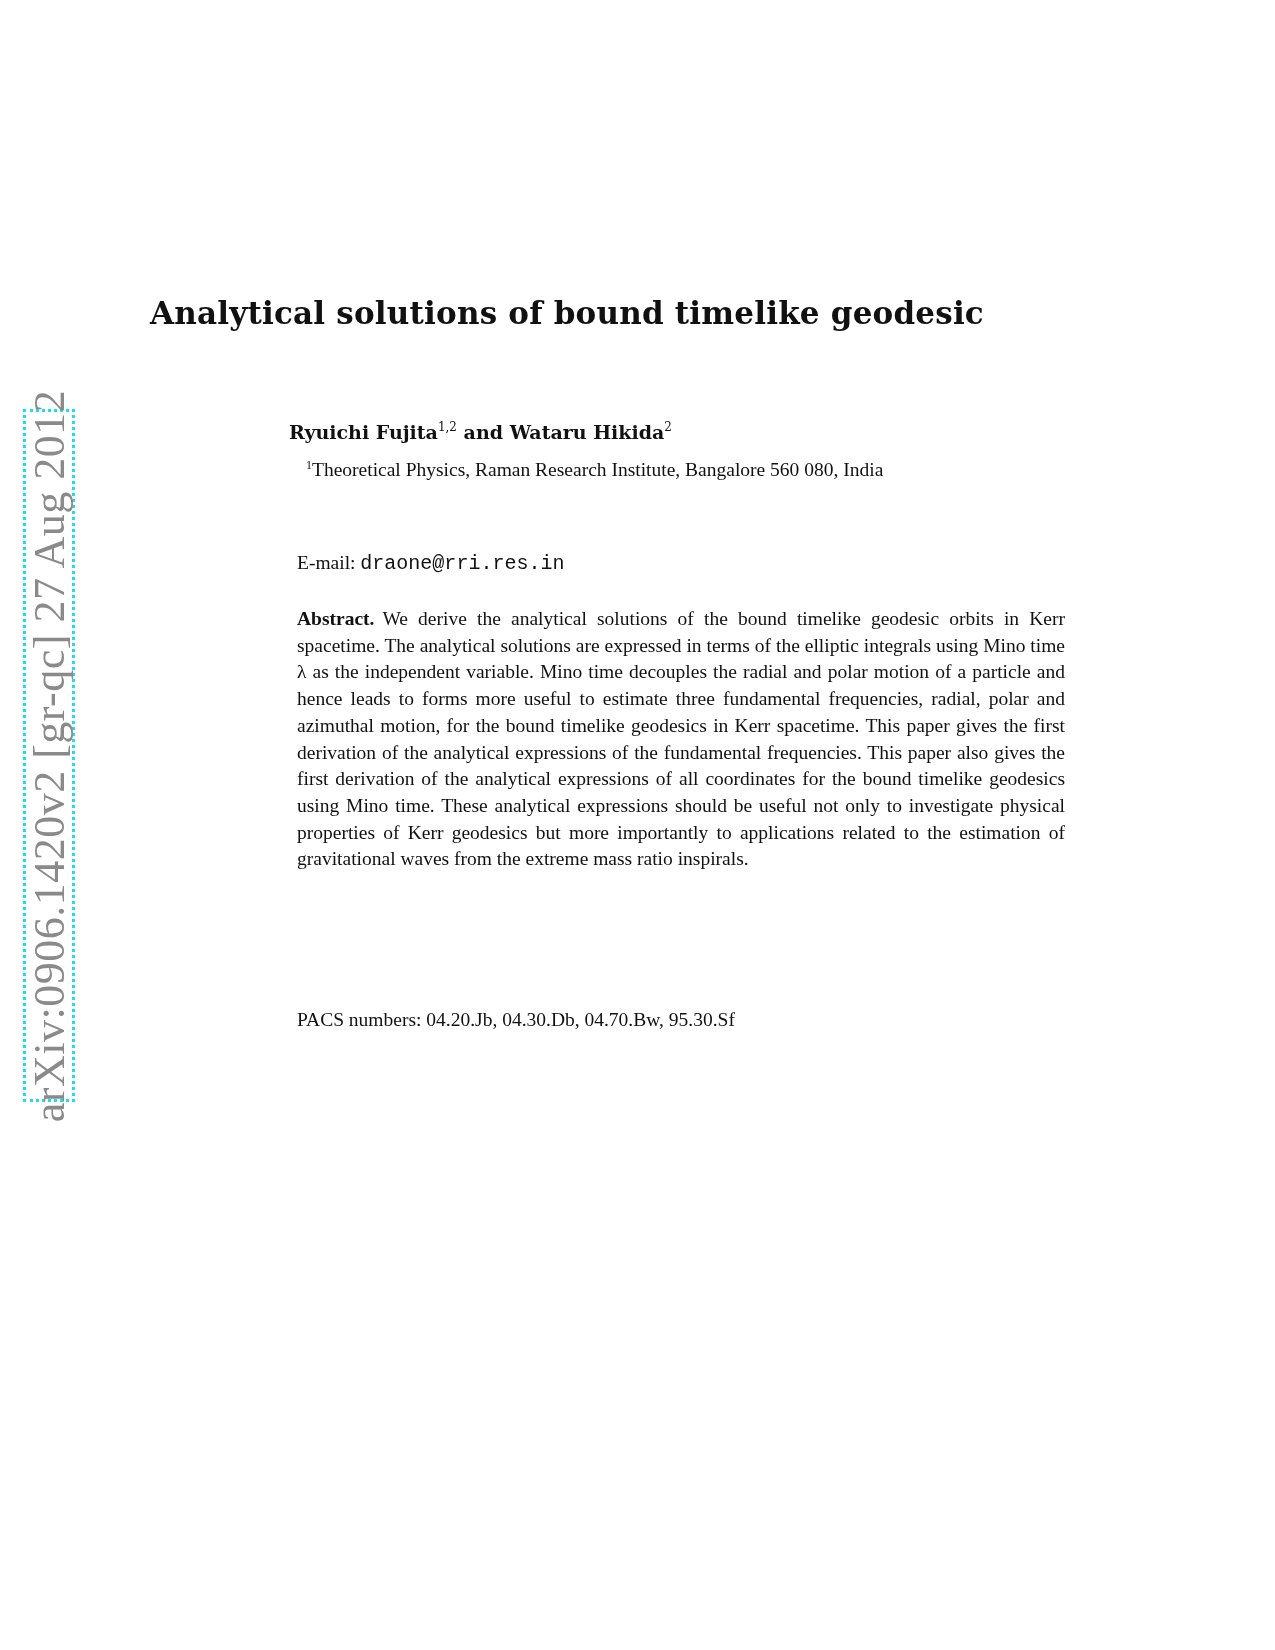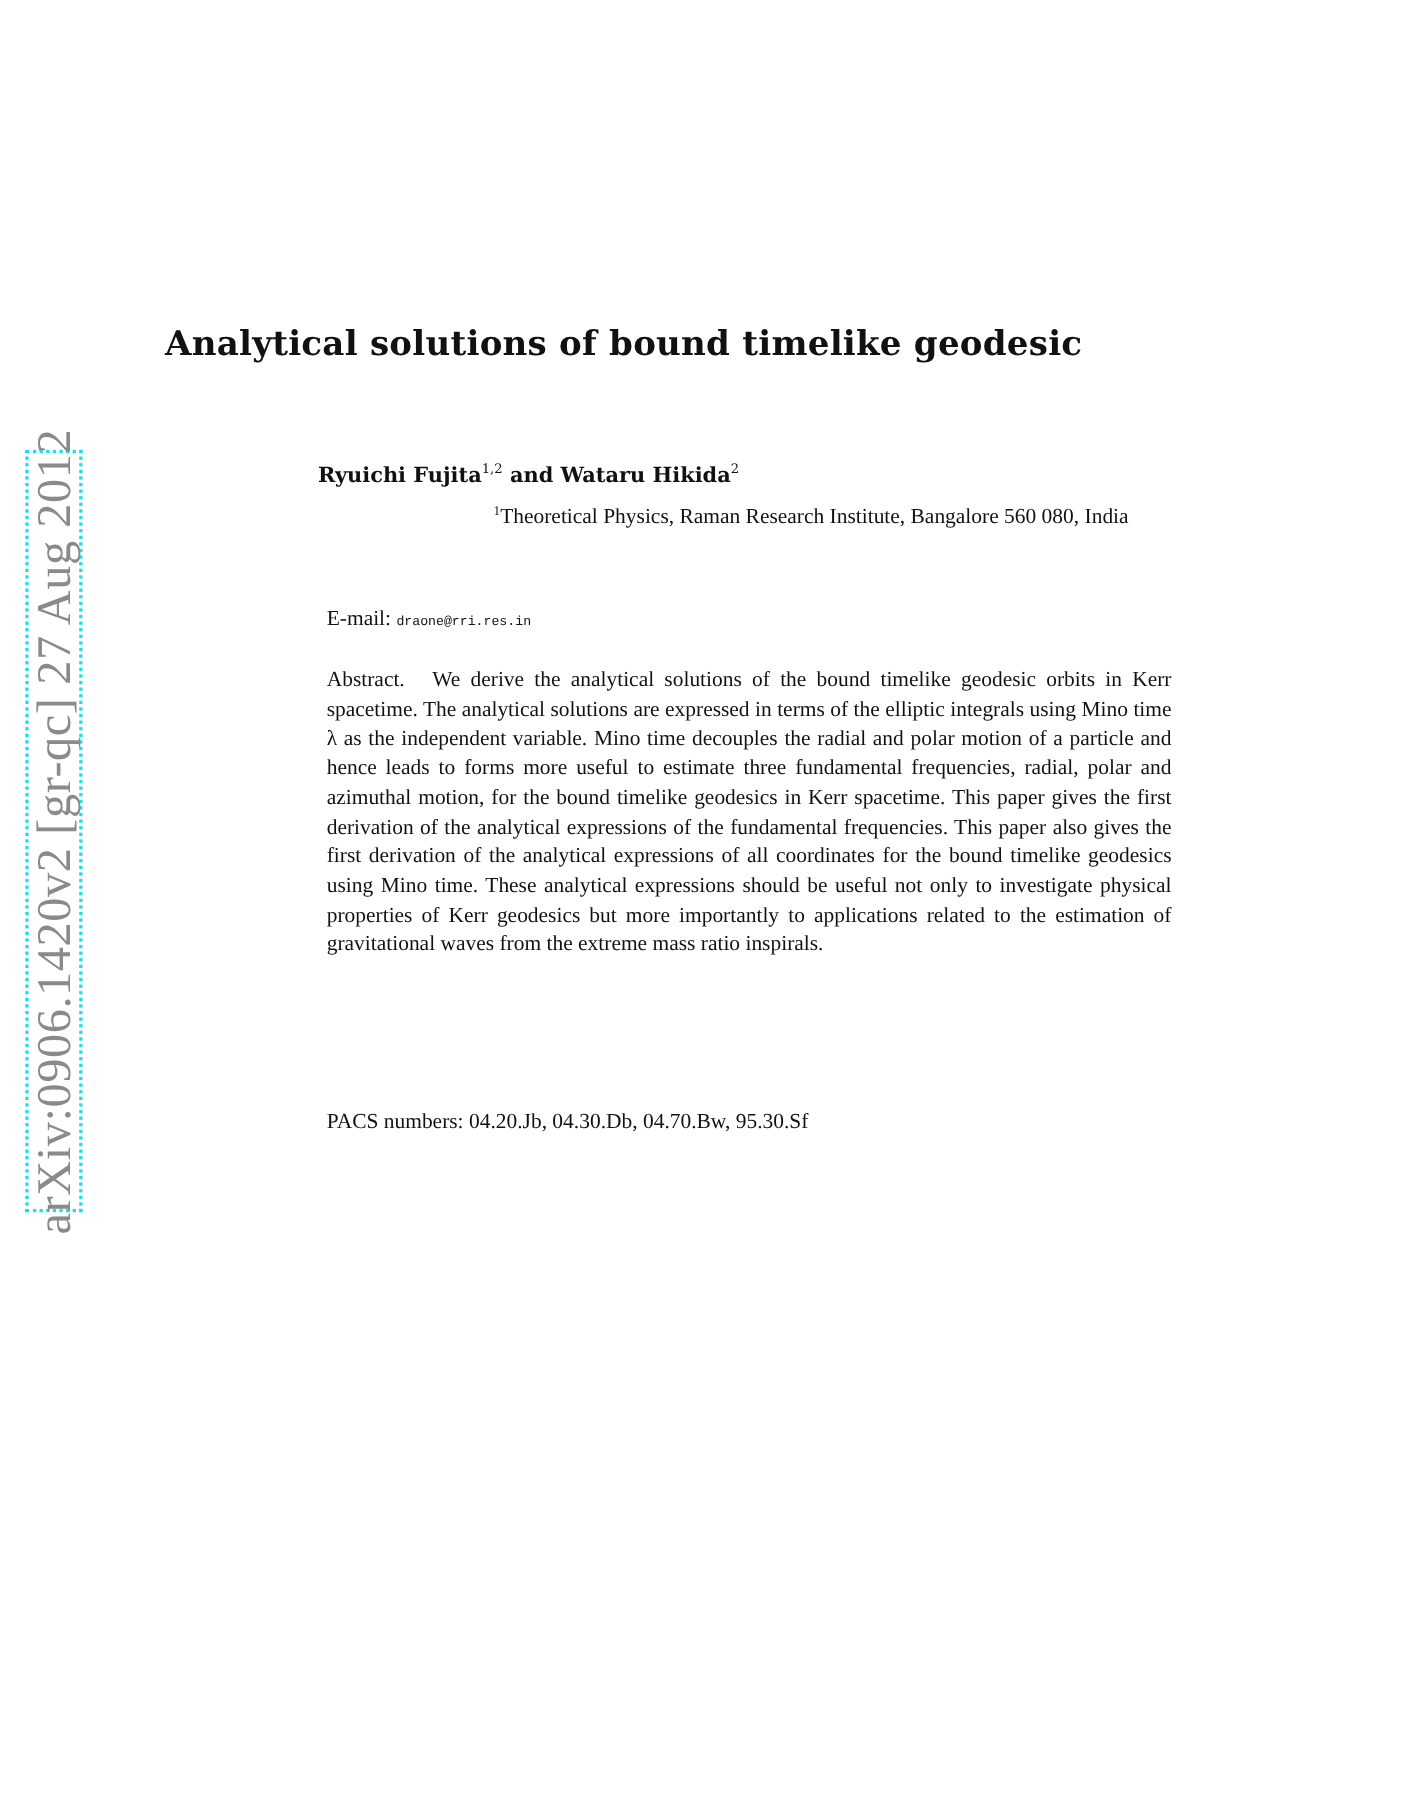"Analytical solutions of bound timelike" .abs { text-align: right -> none }
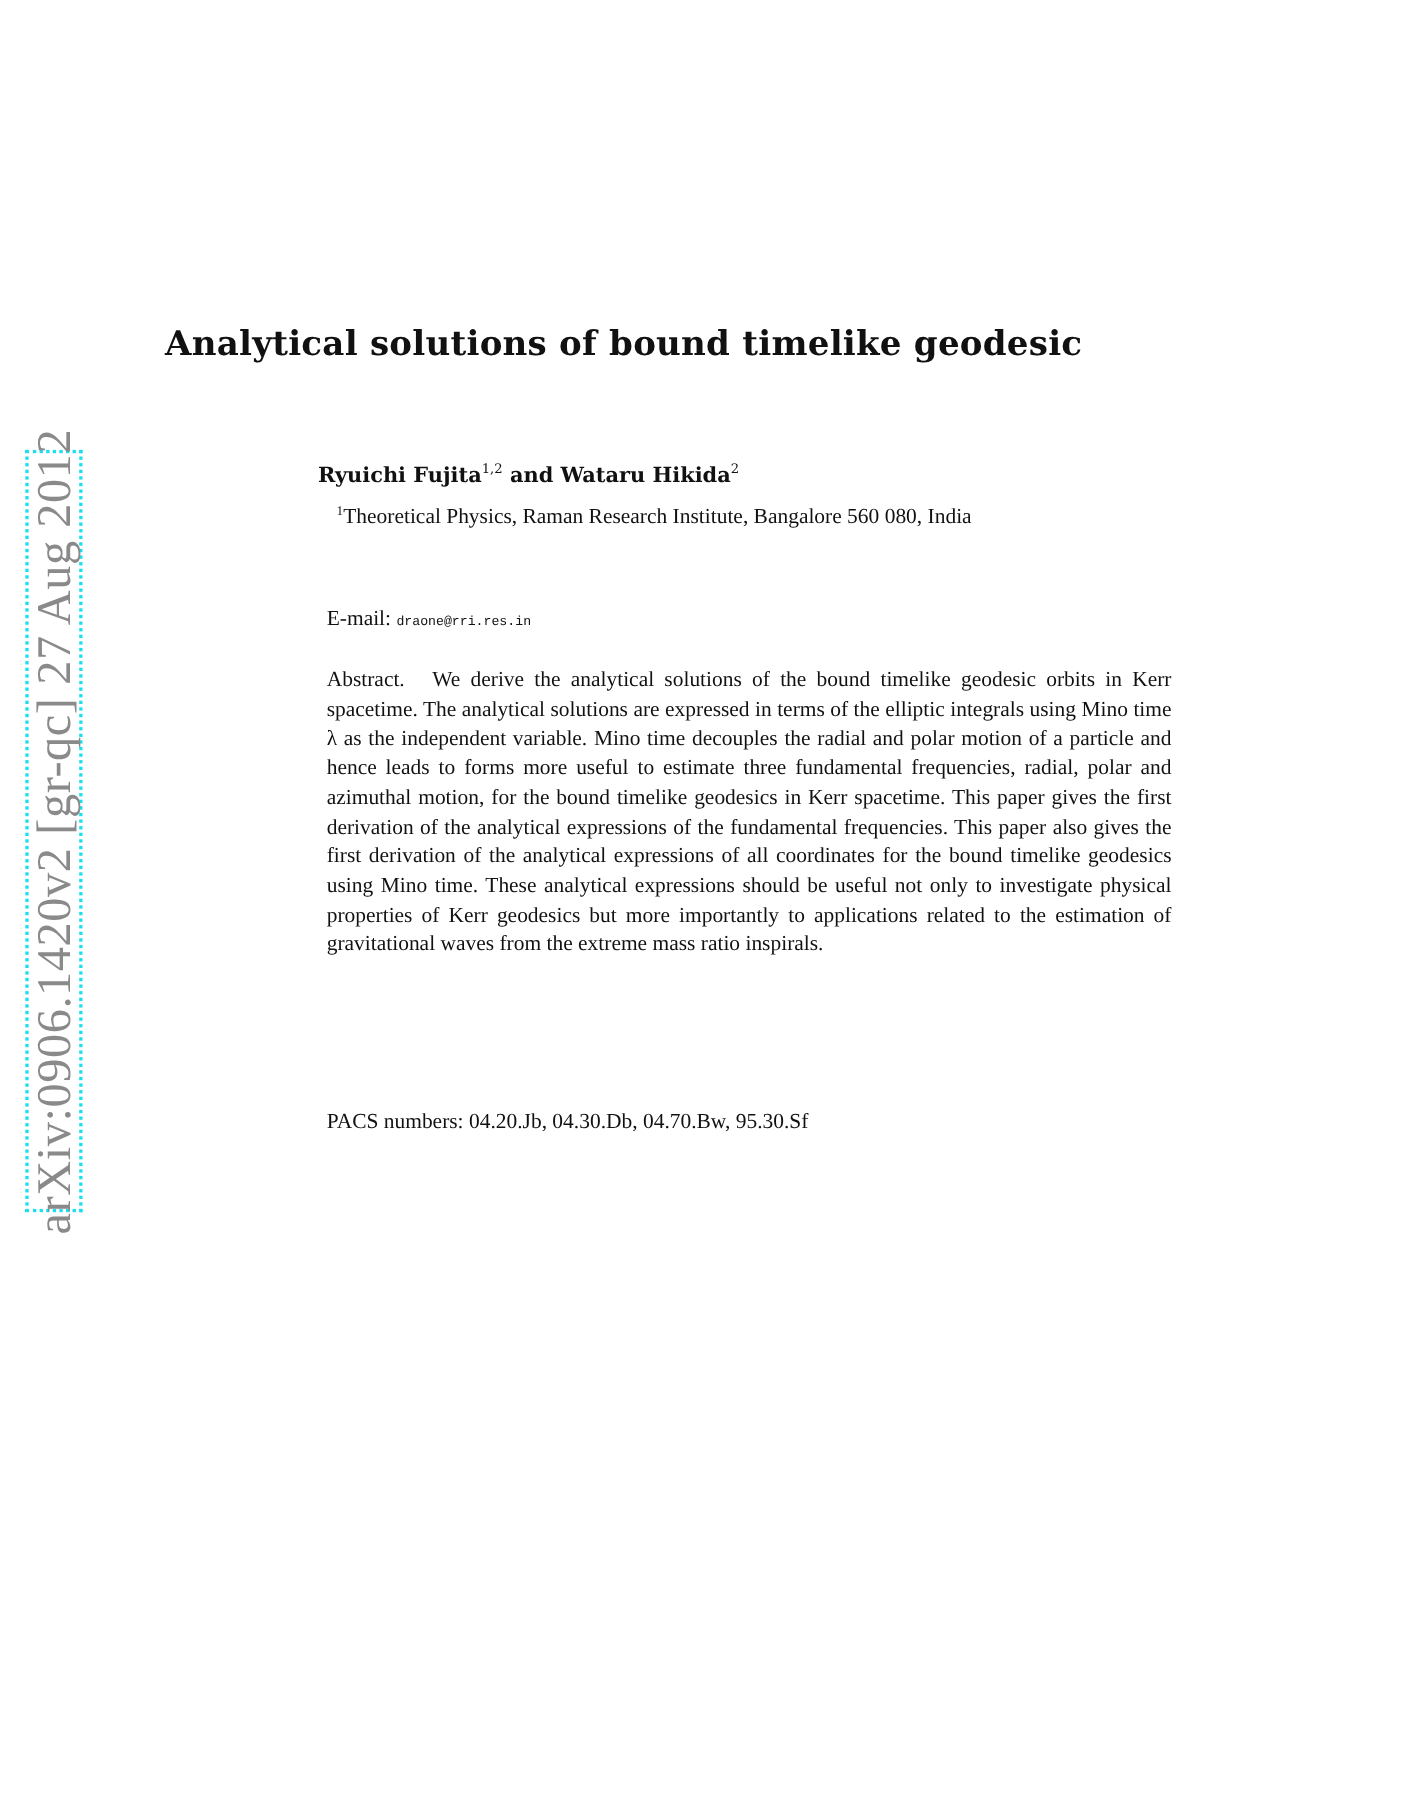"draone@rri.res.in" .email .mono { font-size: 12px -> 20px }
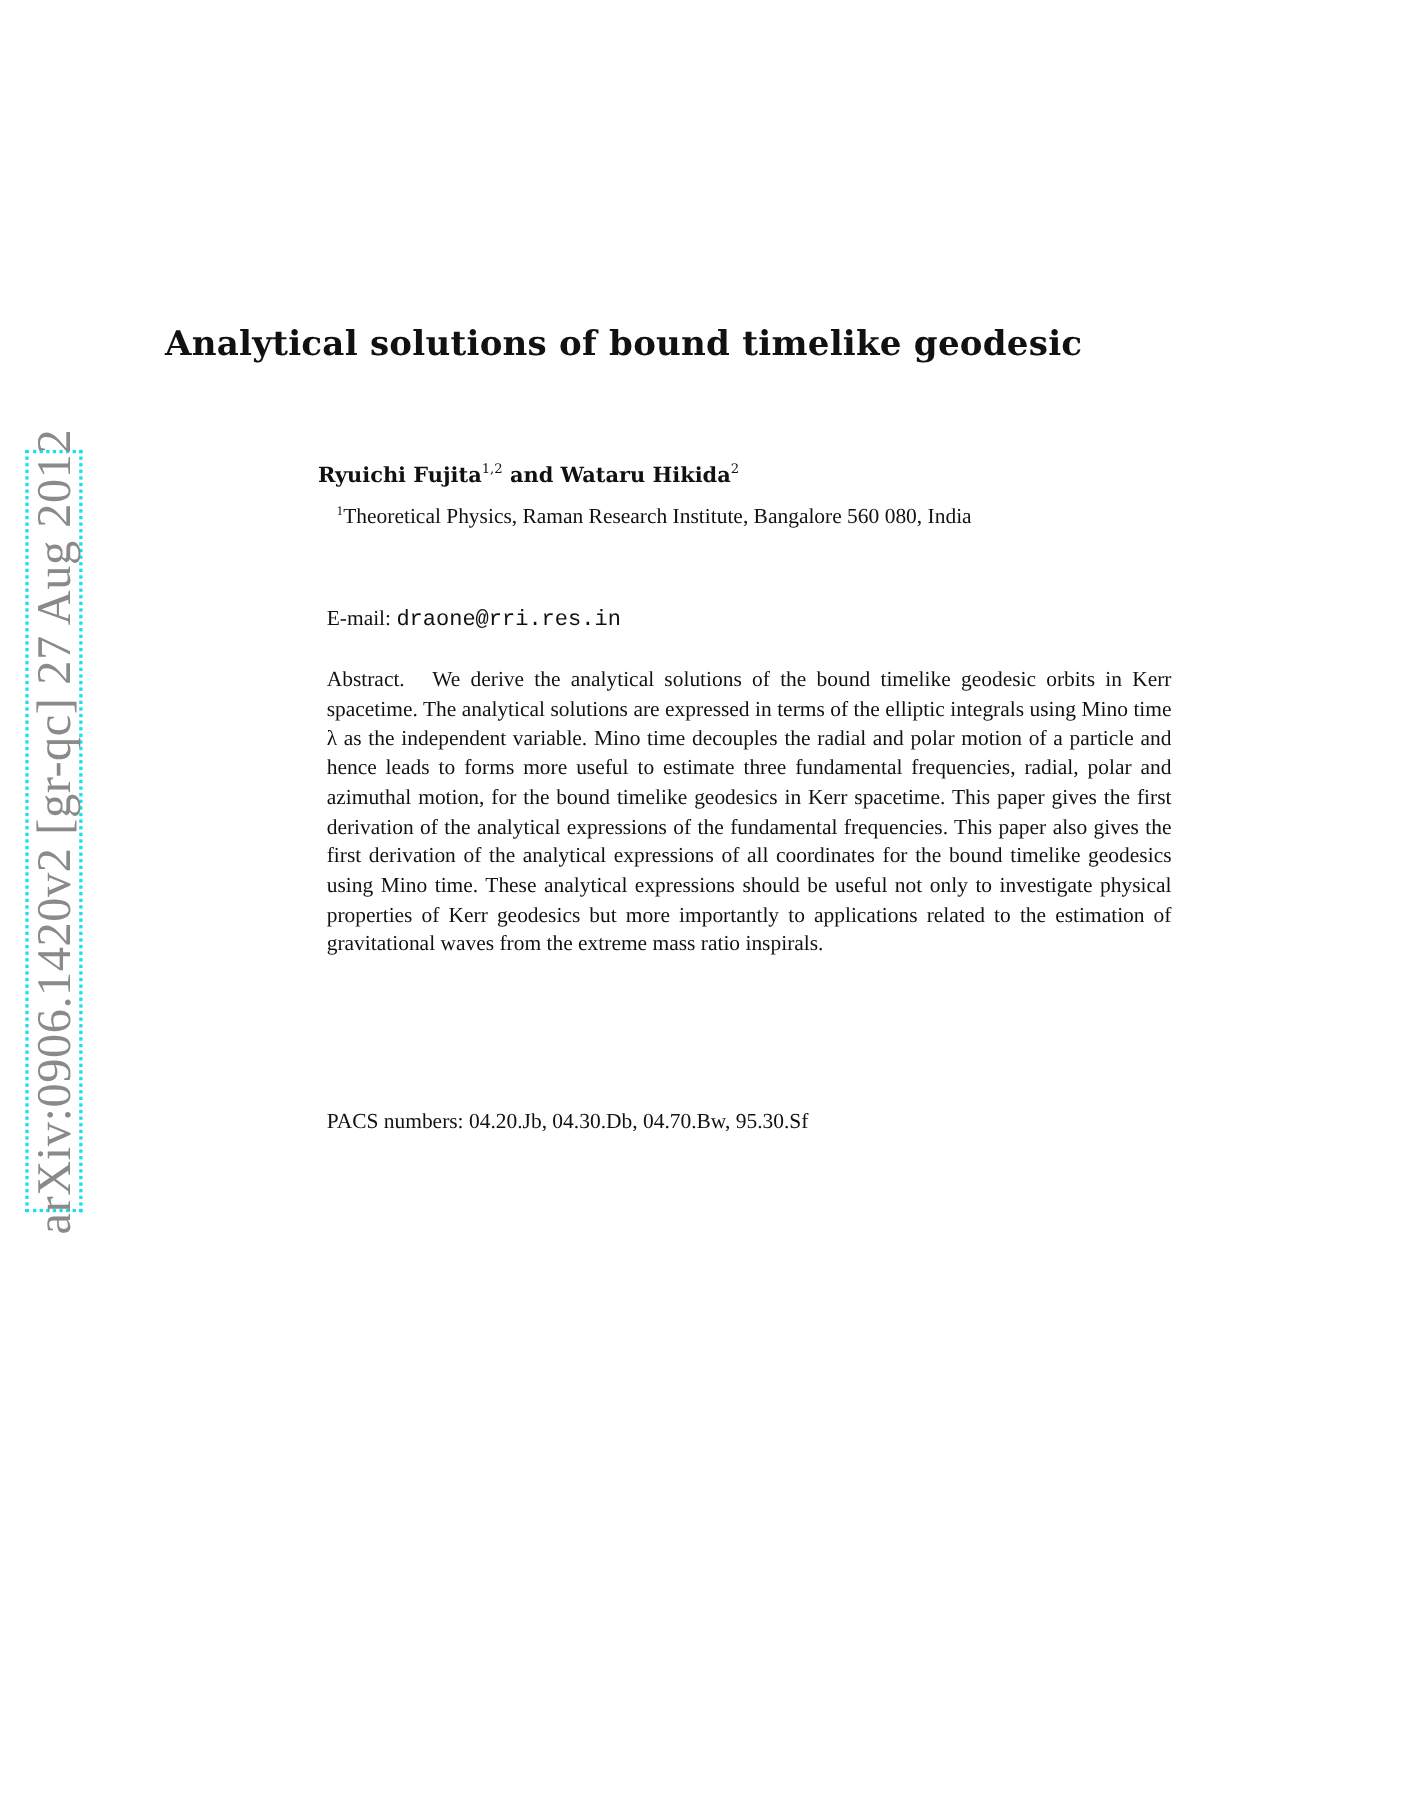"Abstract." .abstract .lbl { font-weight: normal -> bold; margin-right: 25px -> 8px }
